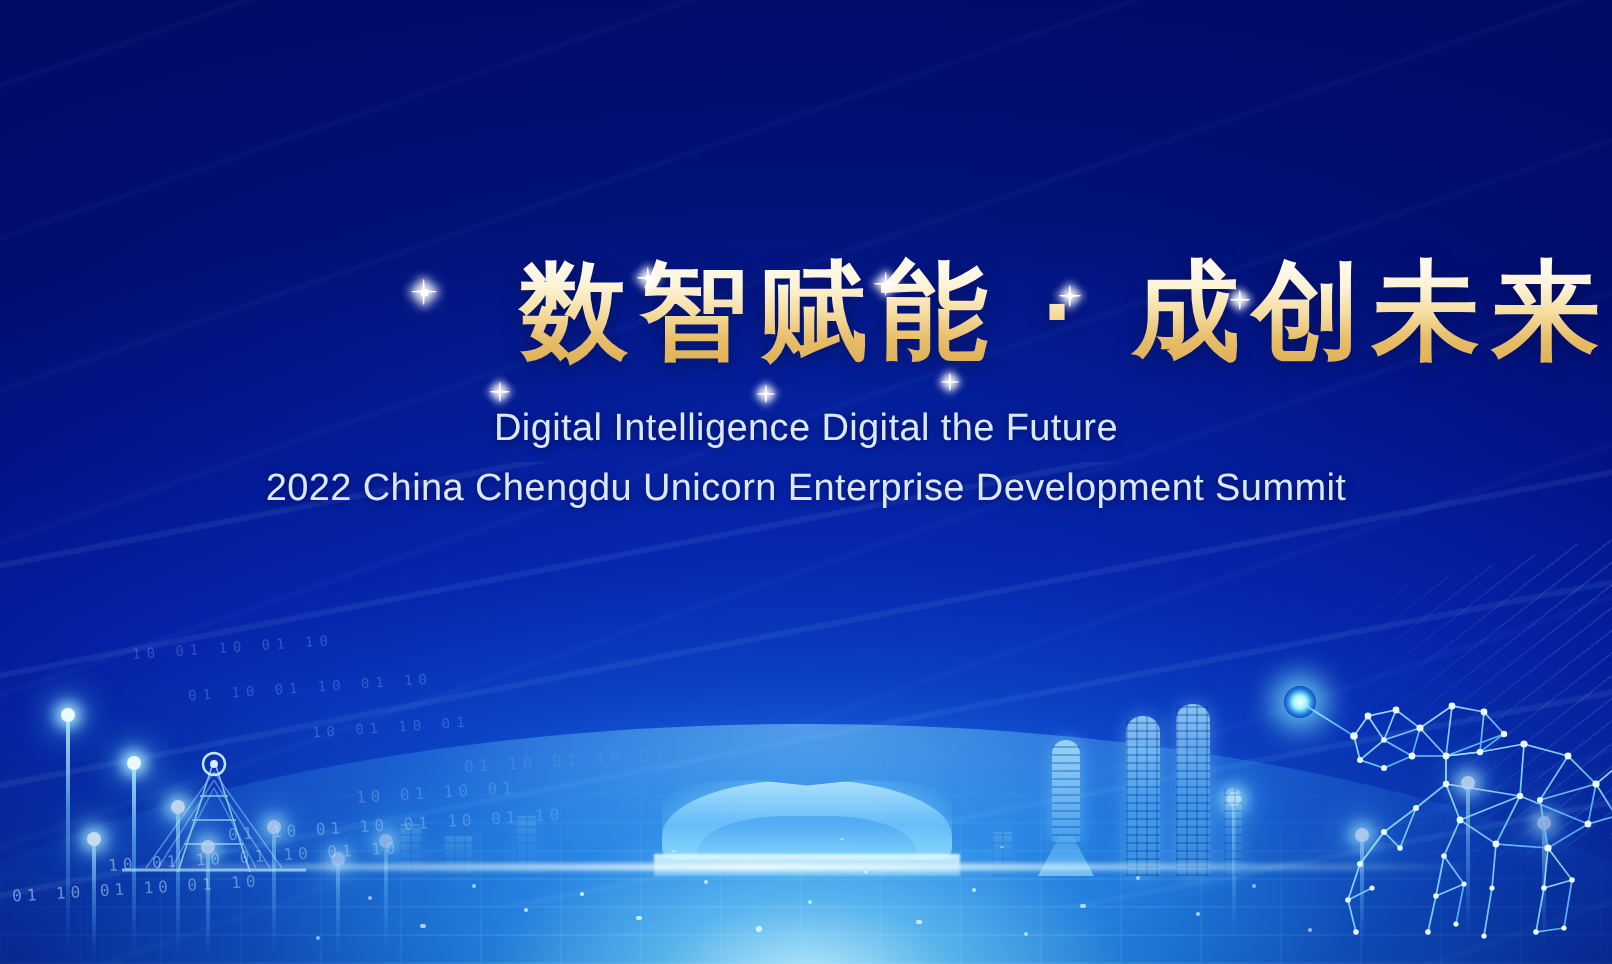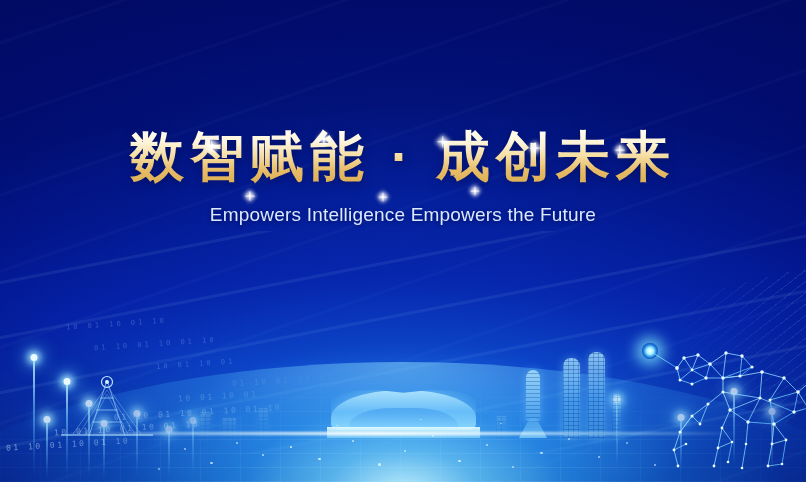"数智赋能 · 成创未来" .t-line1 { text-align: none -> right }
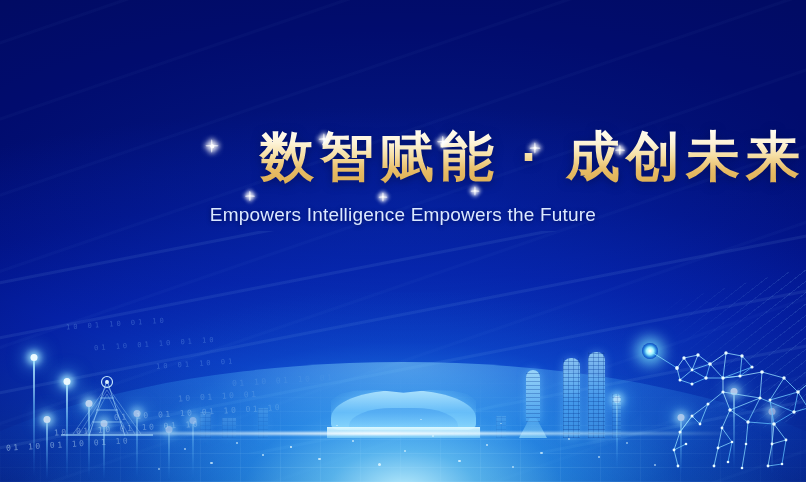"Empowers Intelligence Empowers the" span { text: Empowers Intelligence Empowers -> Digital Intelligence Digital }
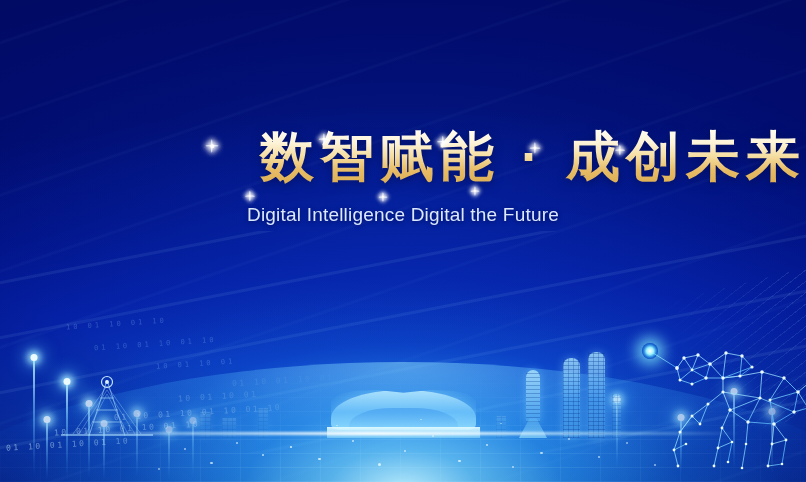"2022 China Chengdu Unicorn Enterprise" span.en2 { html: none -> <span>2022 China Chengdu Unicorn Enterprise Development Summit</span> }
